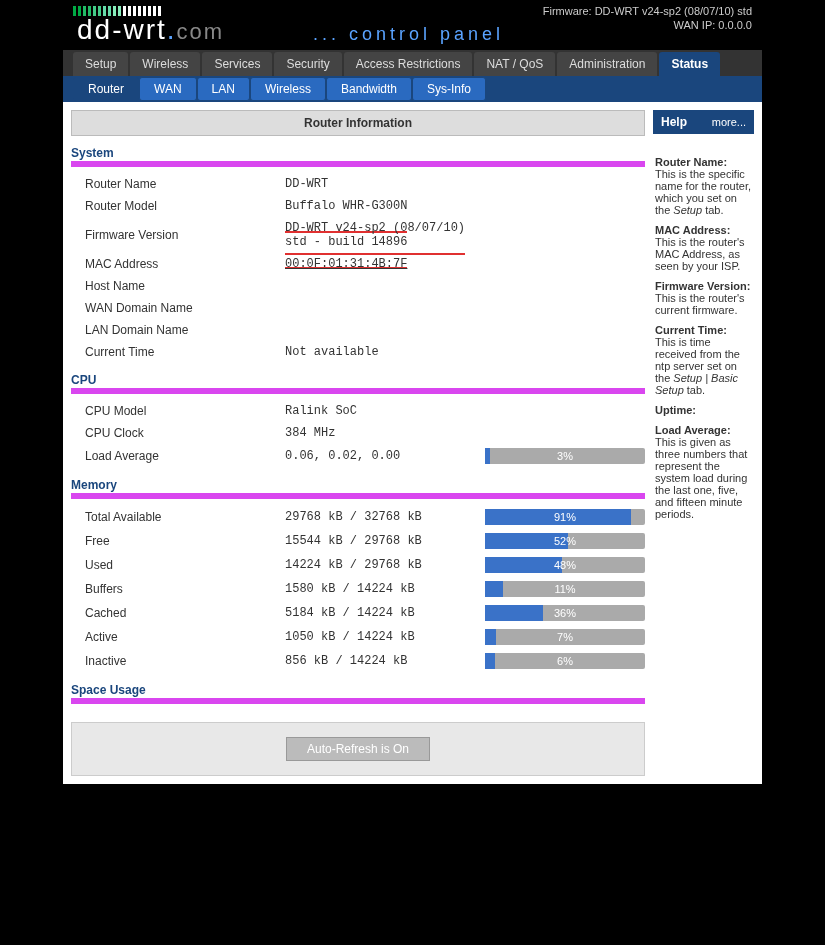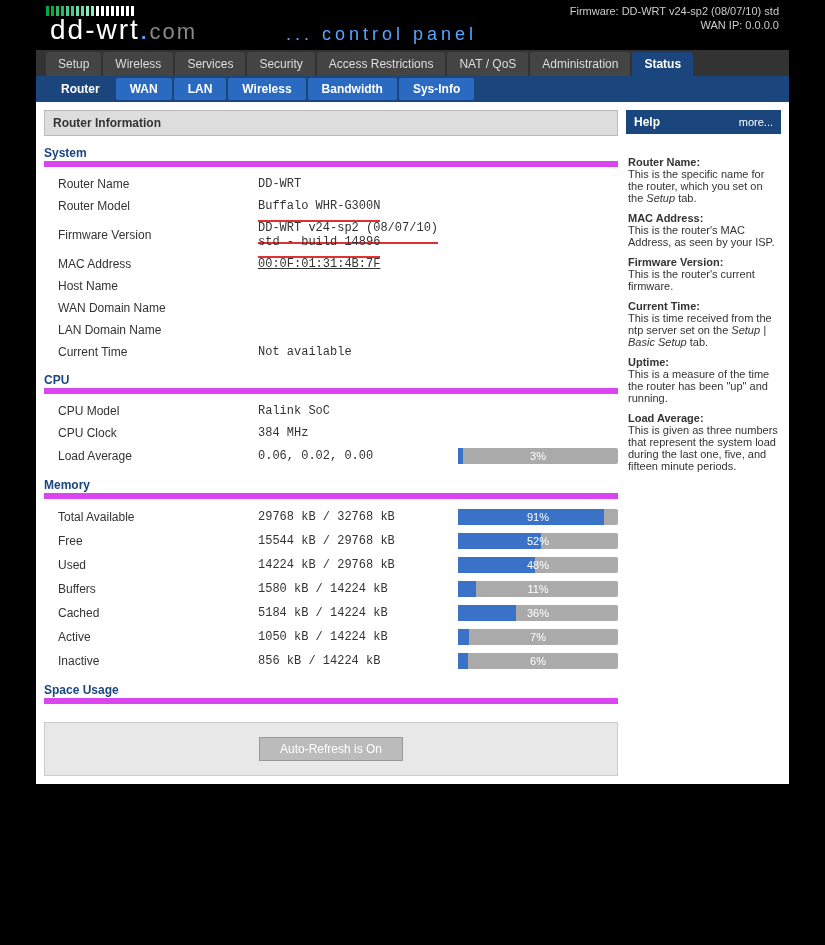"dd-wrt.com" .page { width: 753px -> 699px }
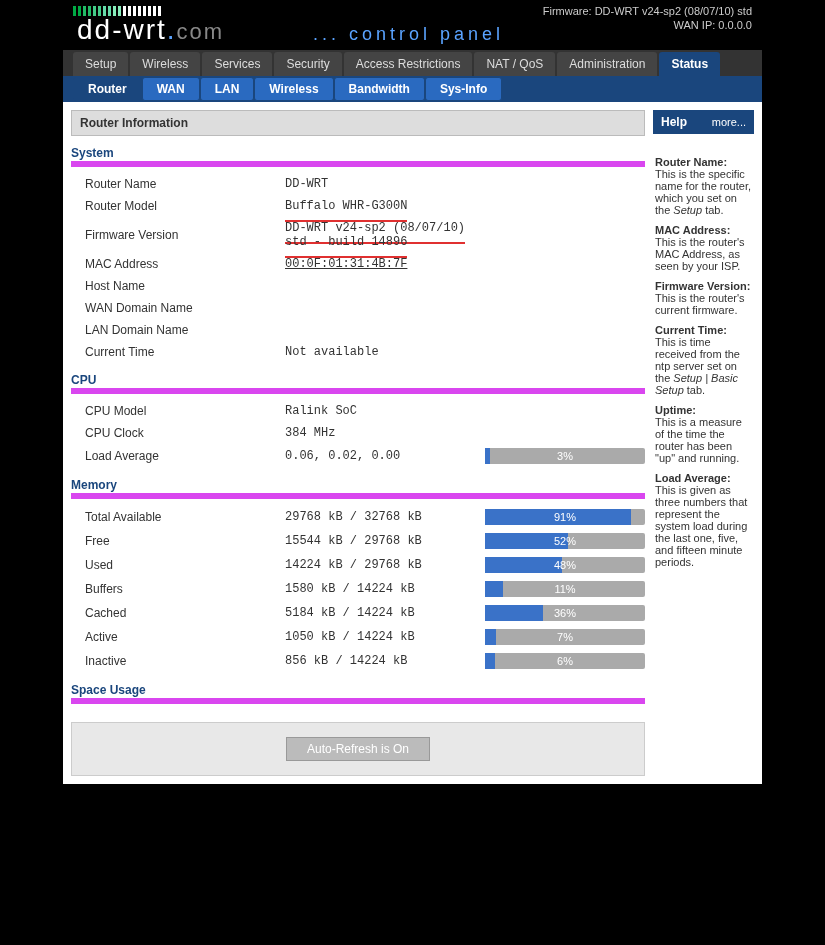"Router" .subtab { font-weight: bold -> normal }
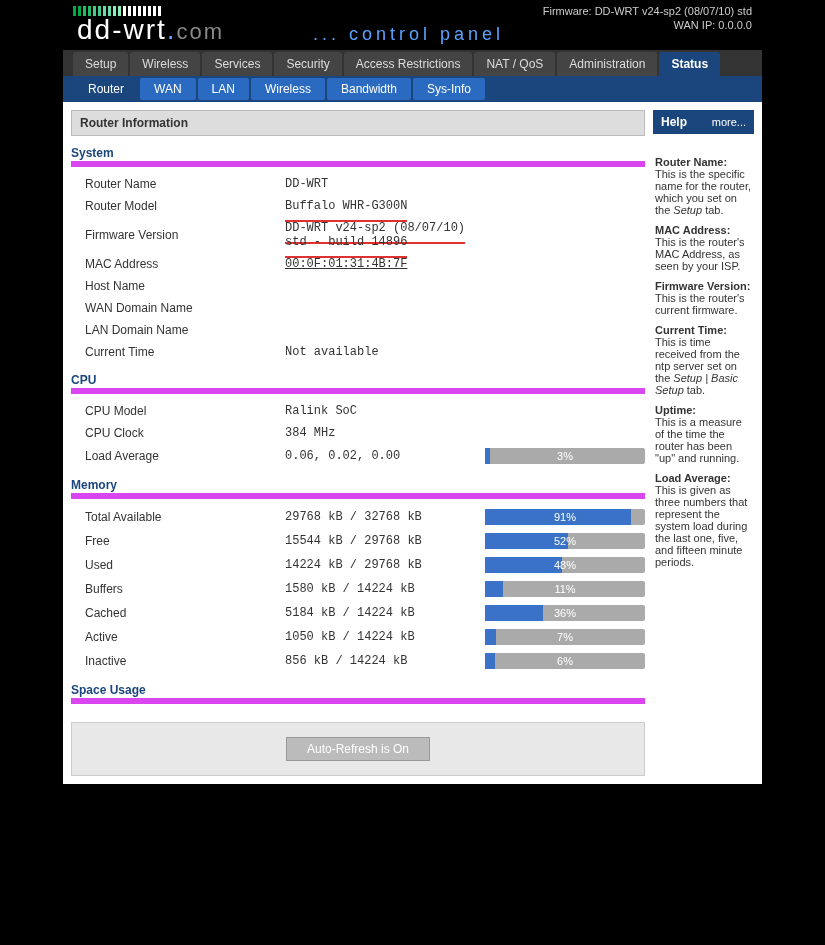"Router Information" .boxhdr { text-align: none -> center }
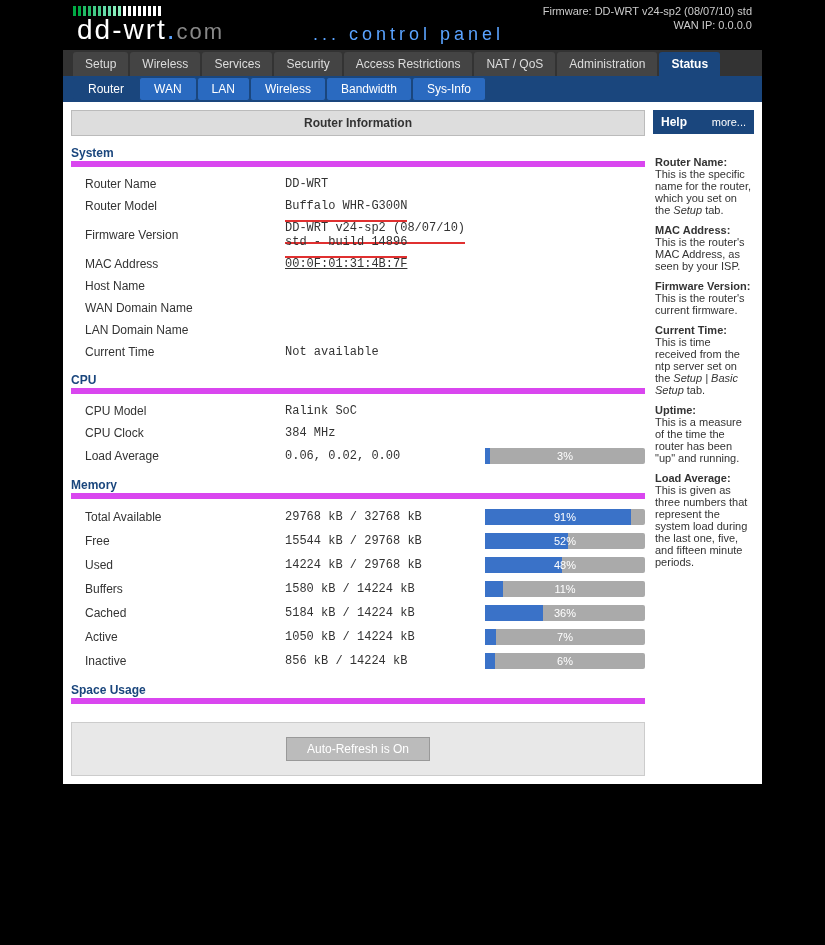"Buffalo WHR-G300N" .underline-red { padding-bottom: 7px -> 18px }
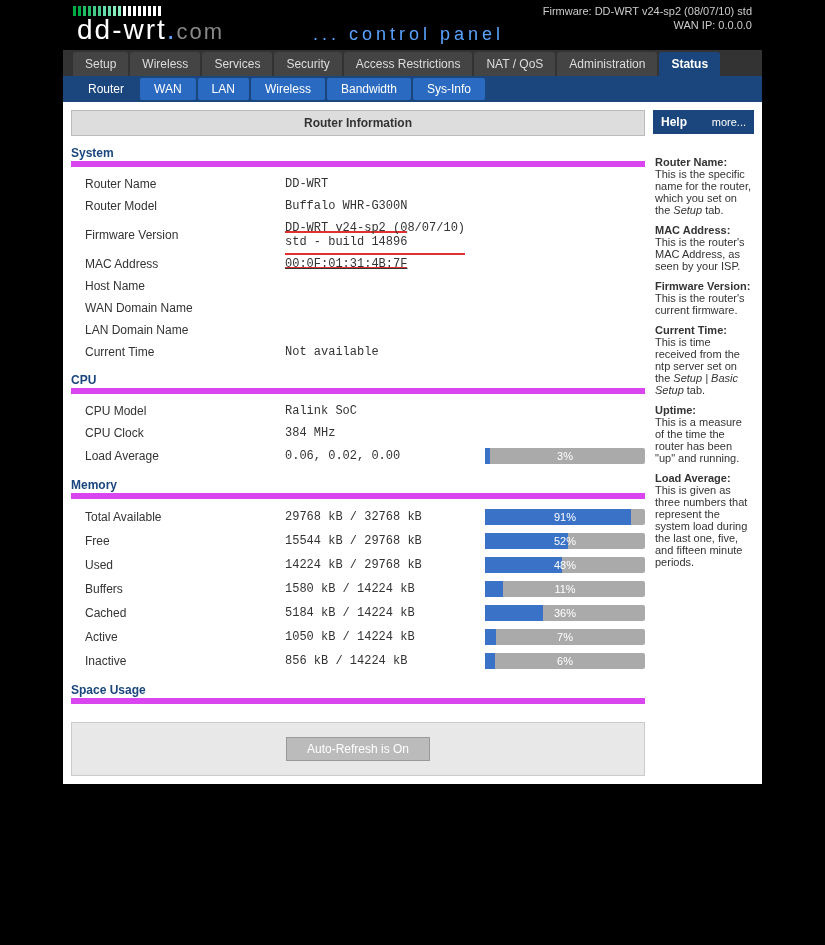"This is a measure of" div { html: <div>This is a measure of the time the router has been "up" and running.</div> -> none }
